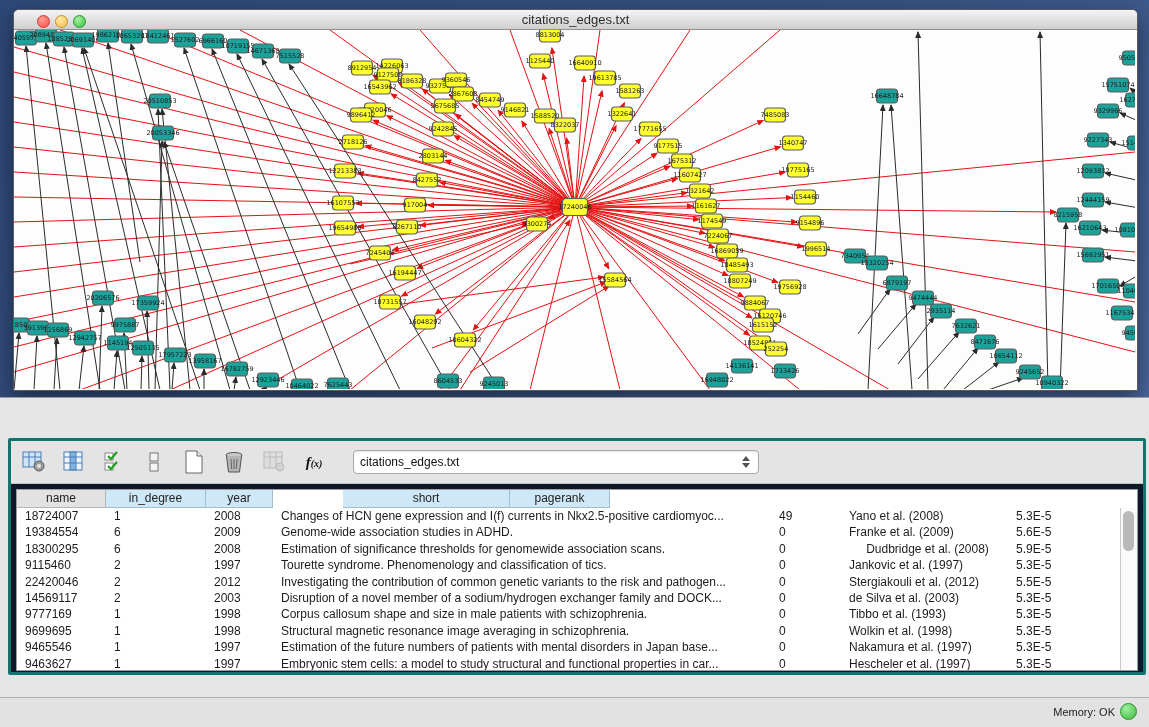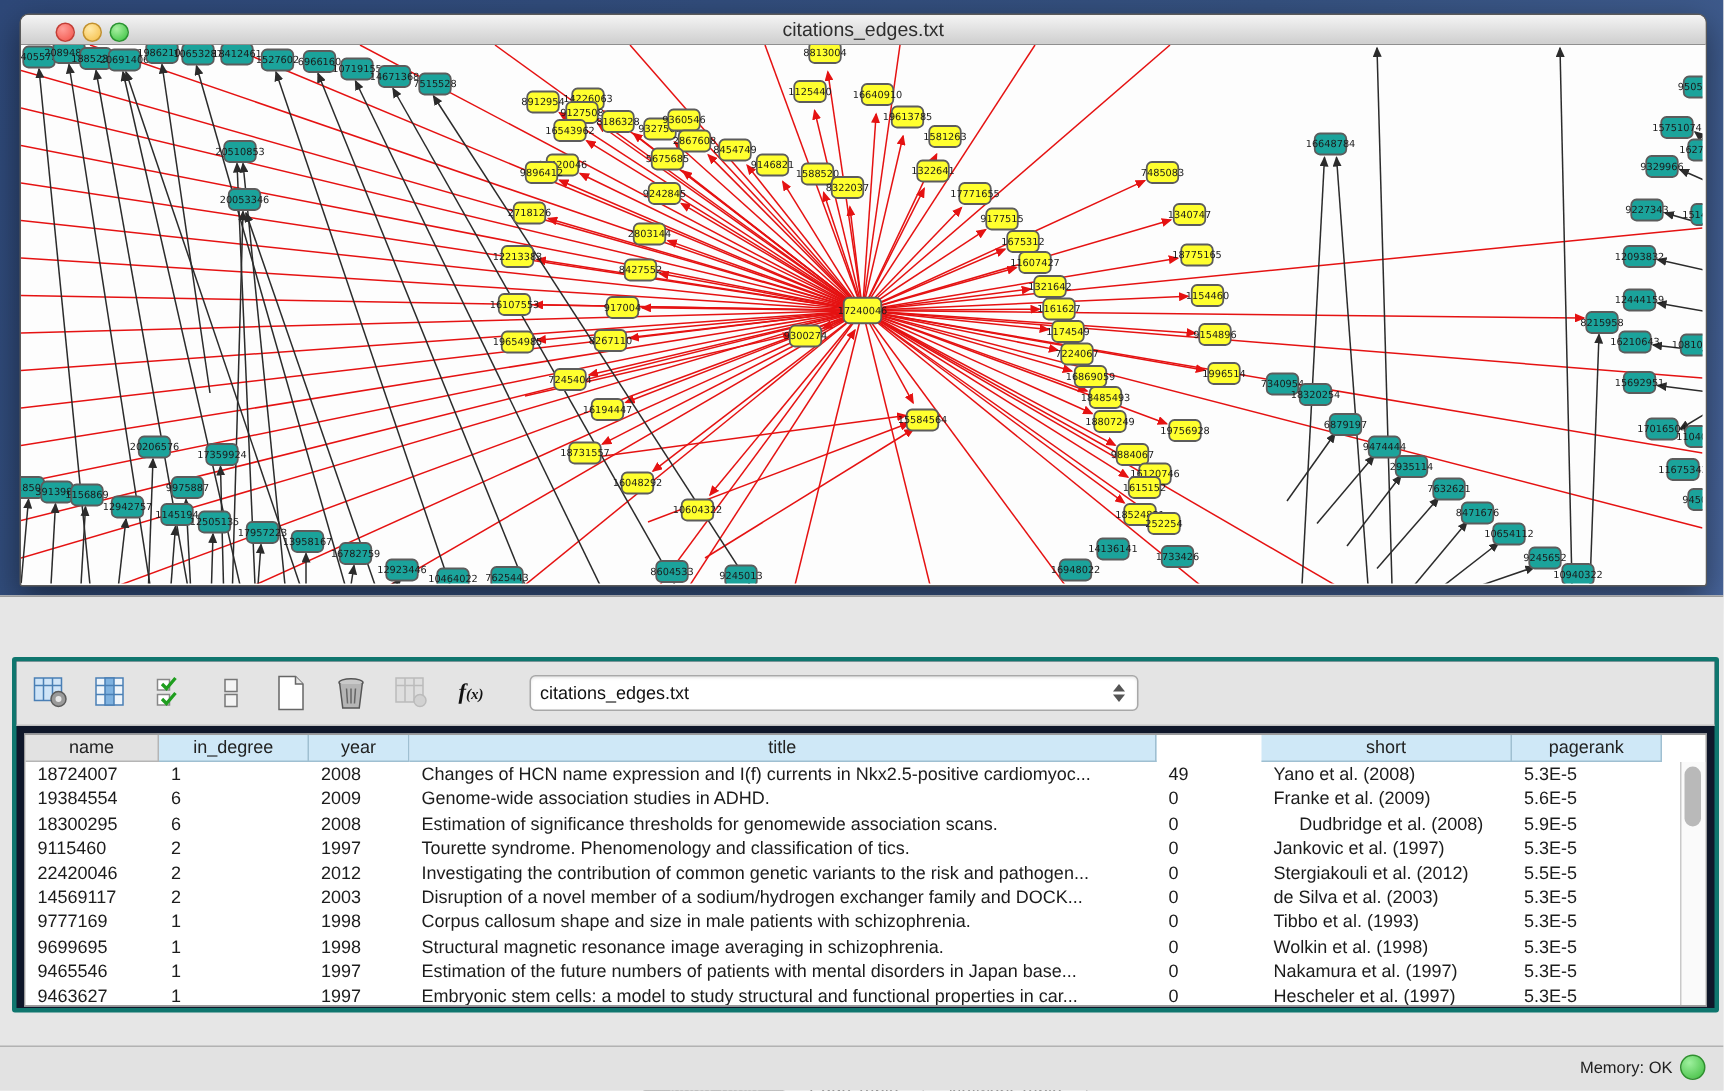"title" div.th { html: <div>title</div> -> none }
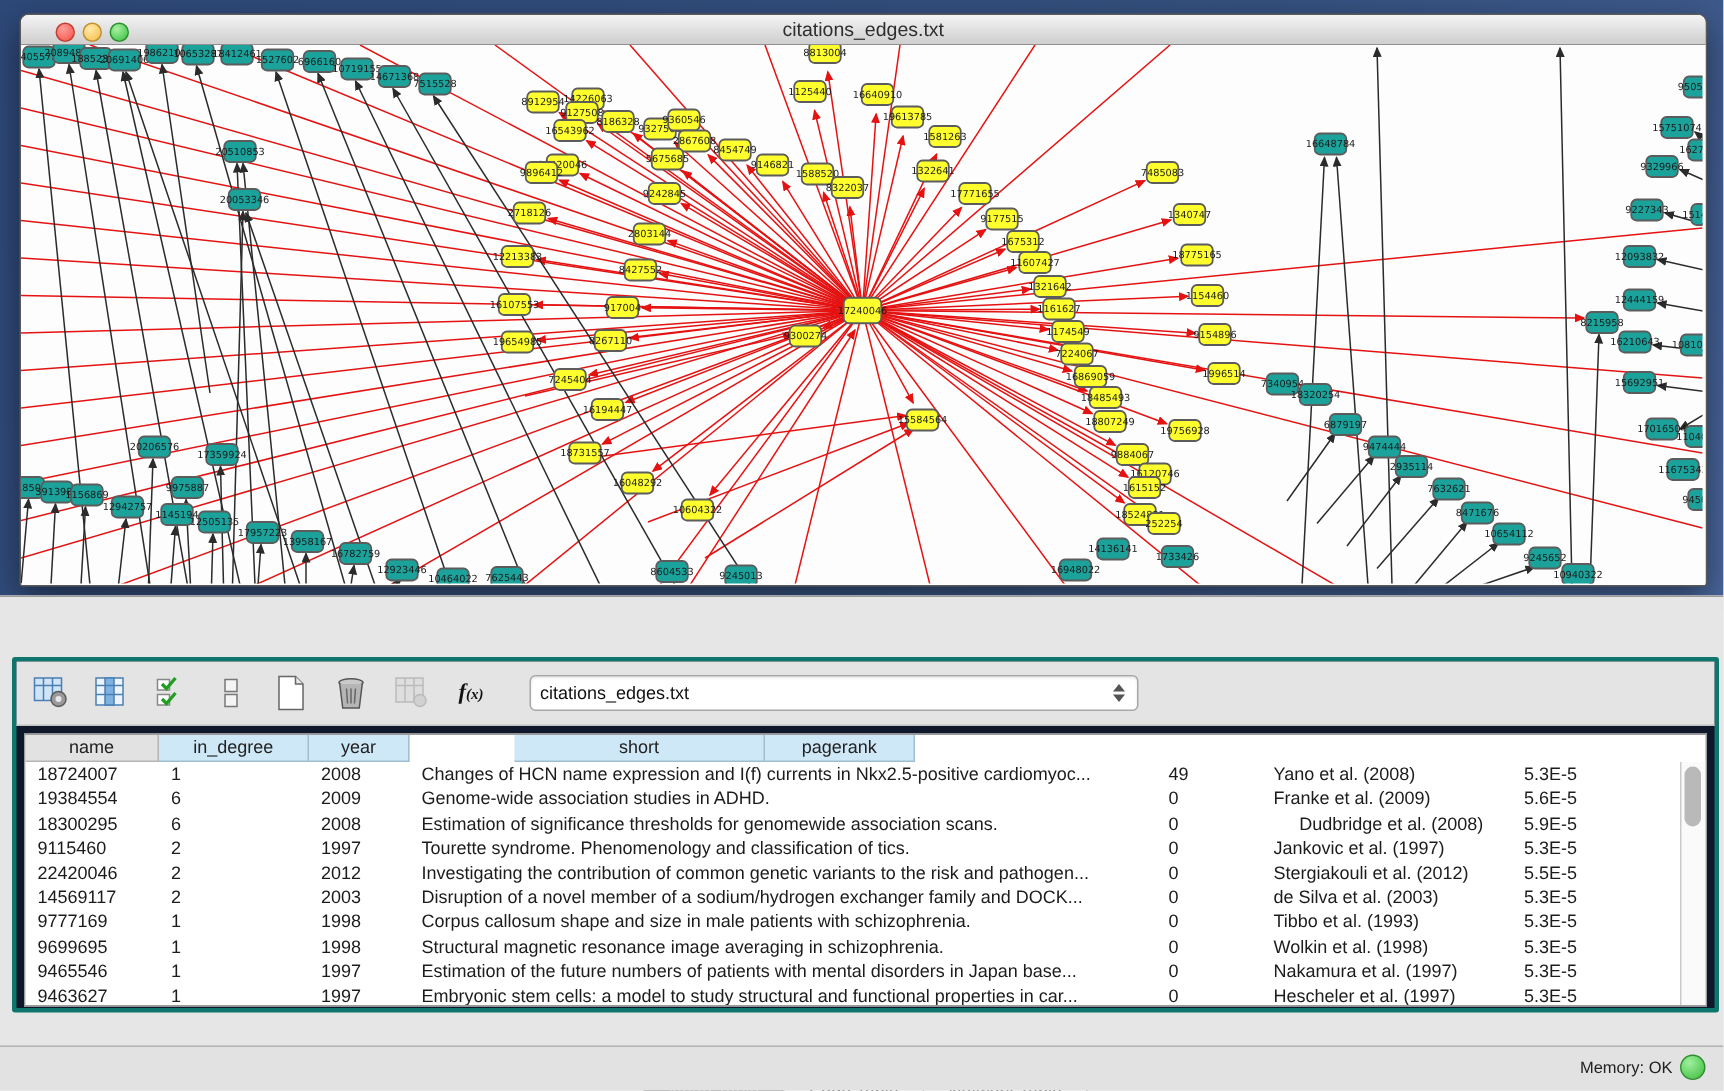"Changes of HCN name expression" div.td { text: name -> gene }
